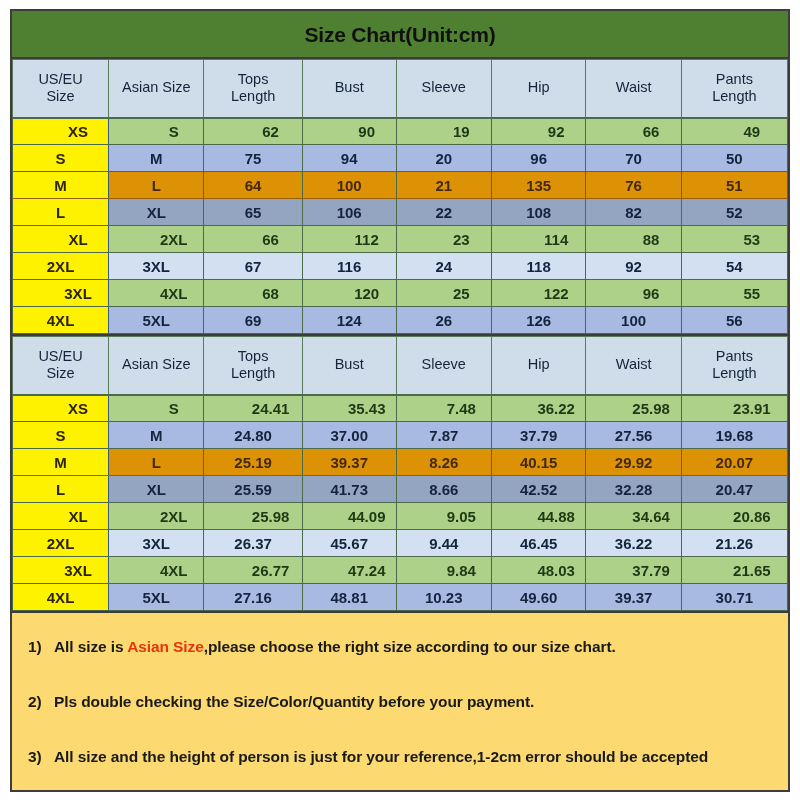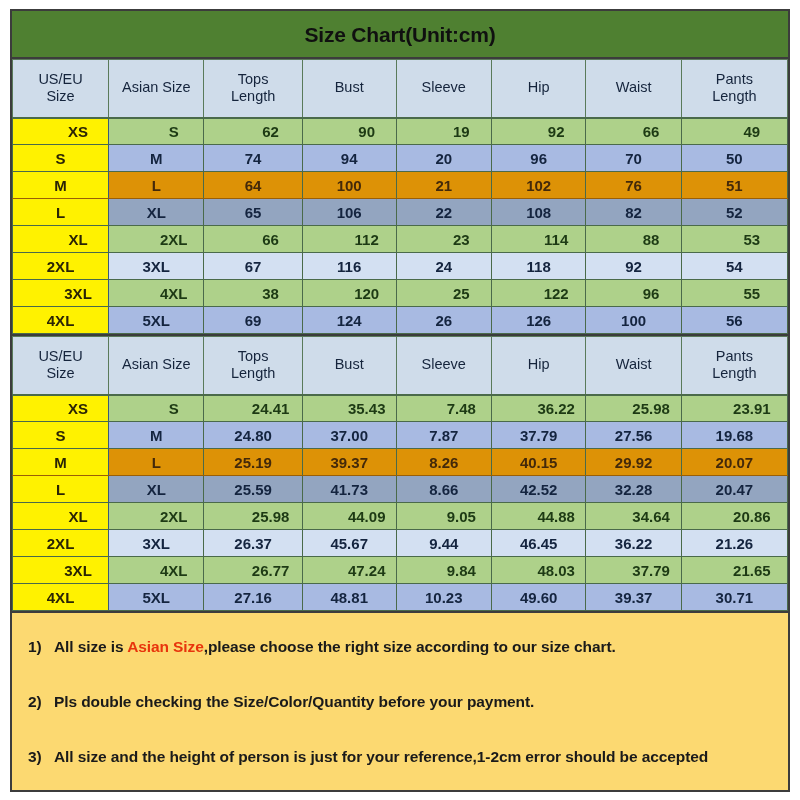"74" td { text: 74 -> 75 }
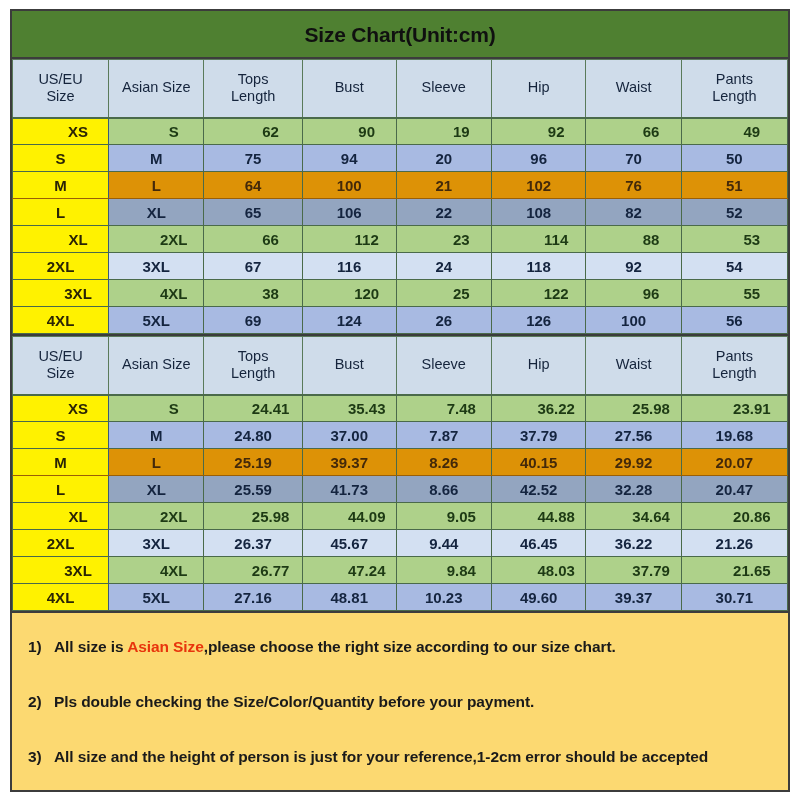"102" td { text: 102 -> 135 }
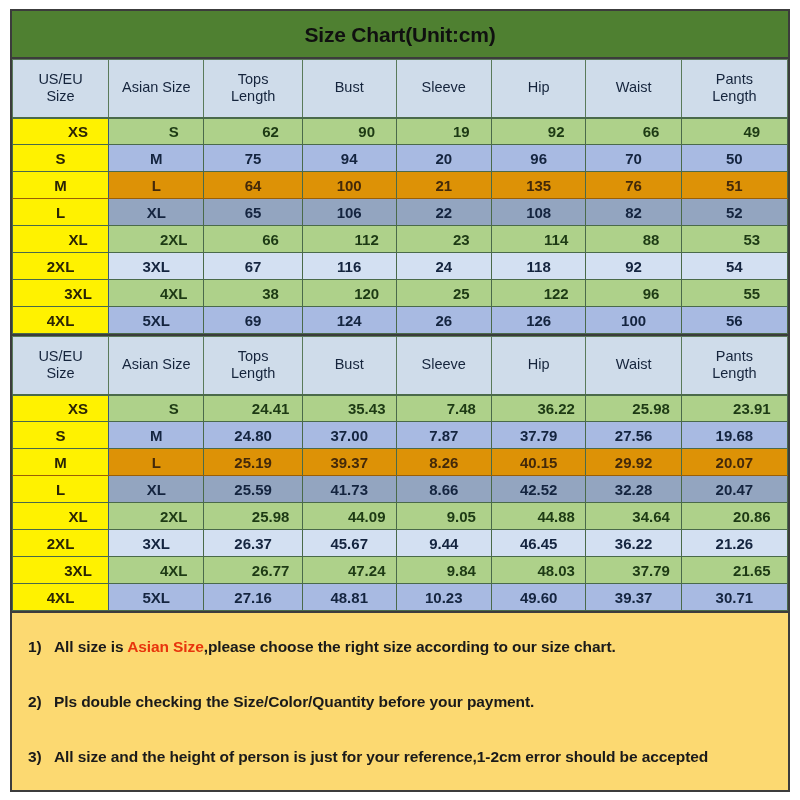"38" td { text: 38 -> 68 }
